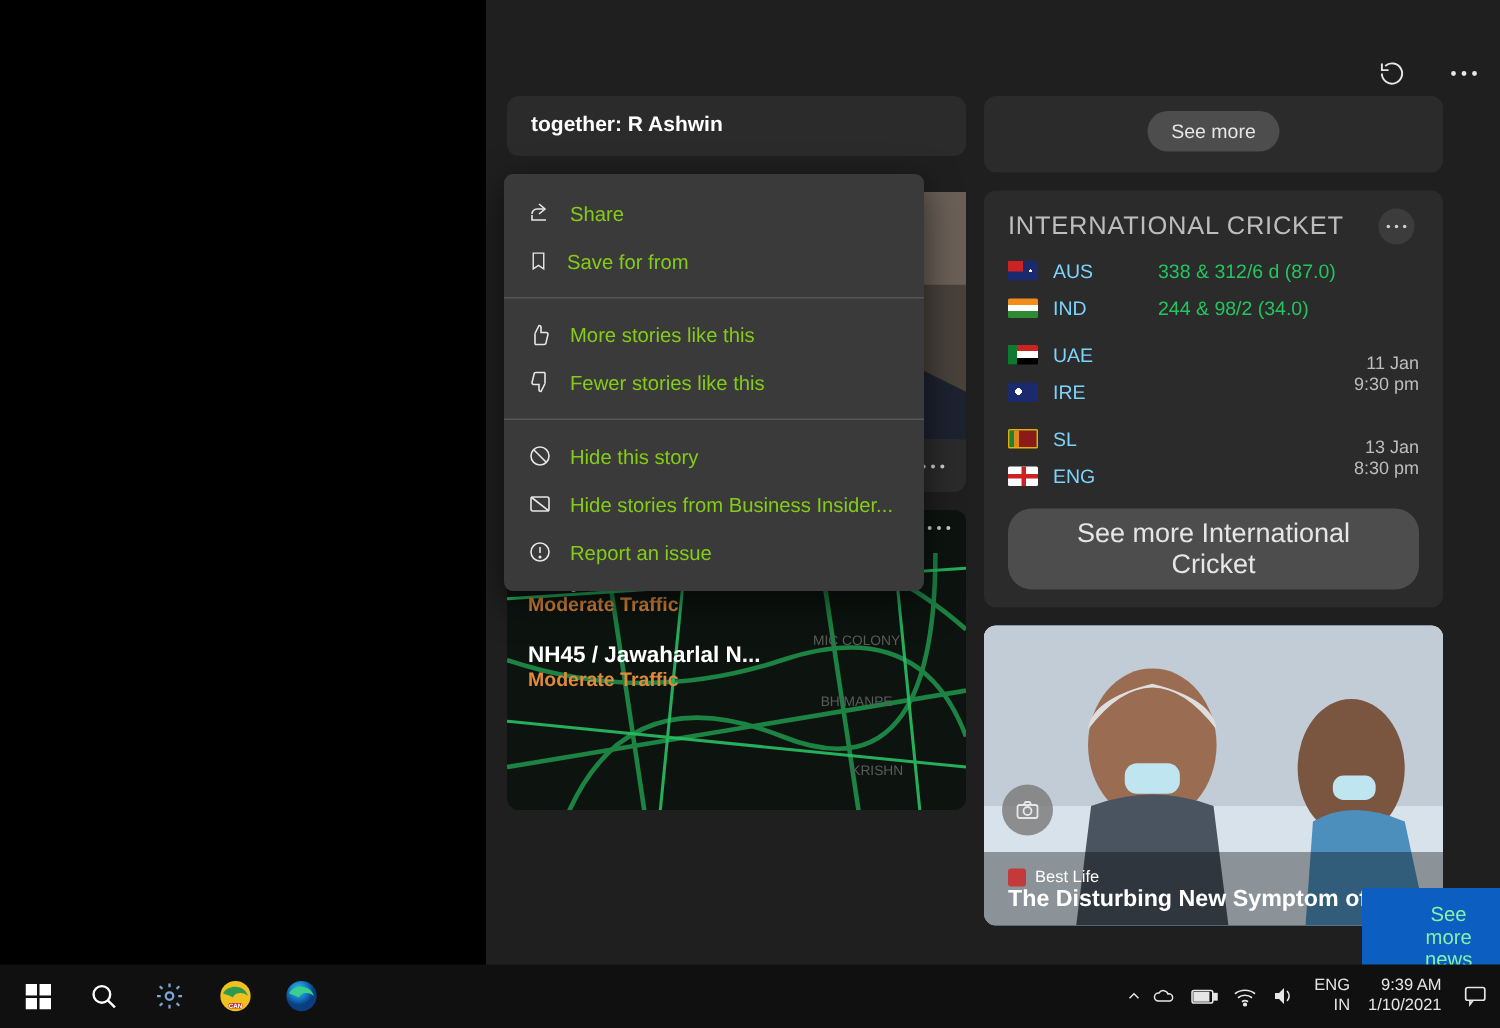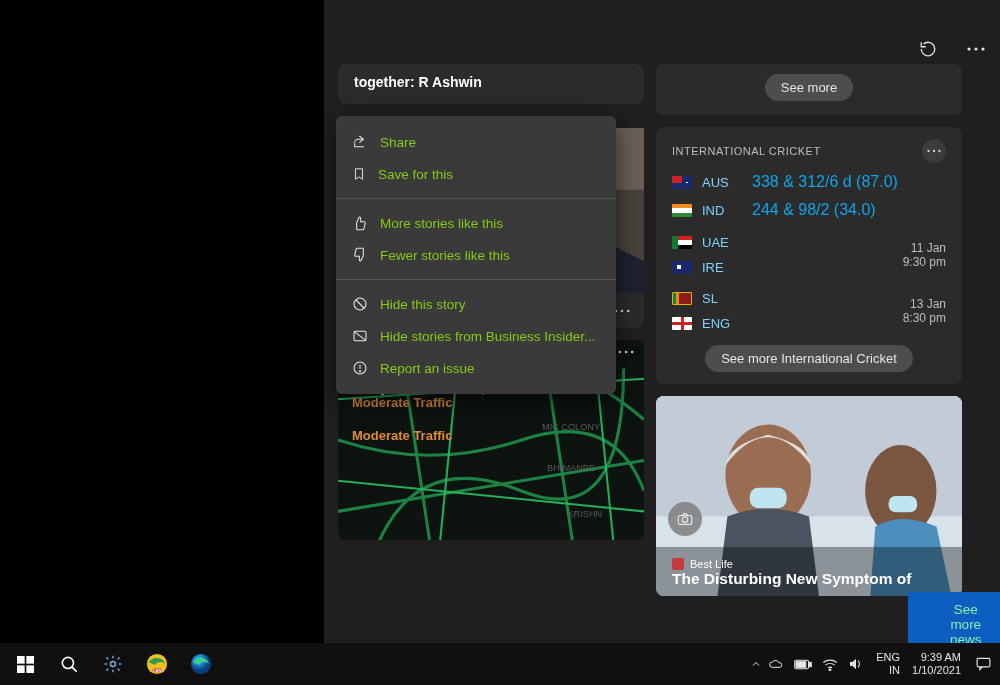"INTERNATIONAL CRICKET" .cricket-head { font-size: 11px -> 17px; justify-content: space-between -> none }
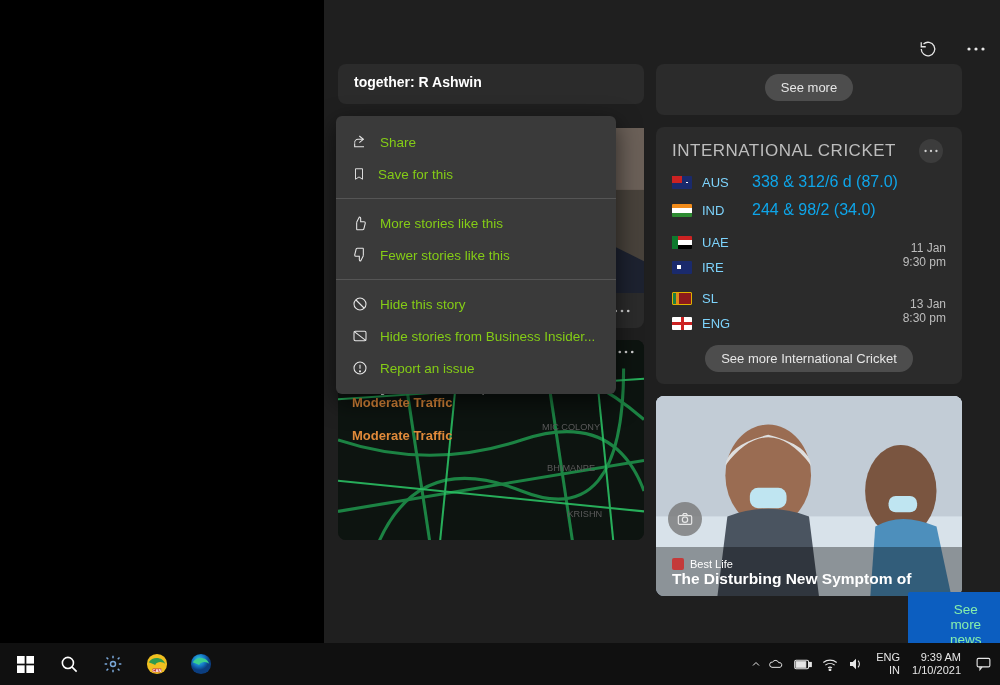"Save for this" span { text: this -> from }
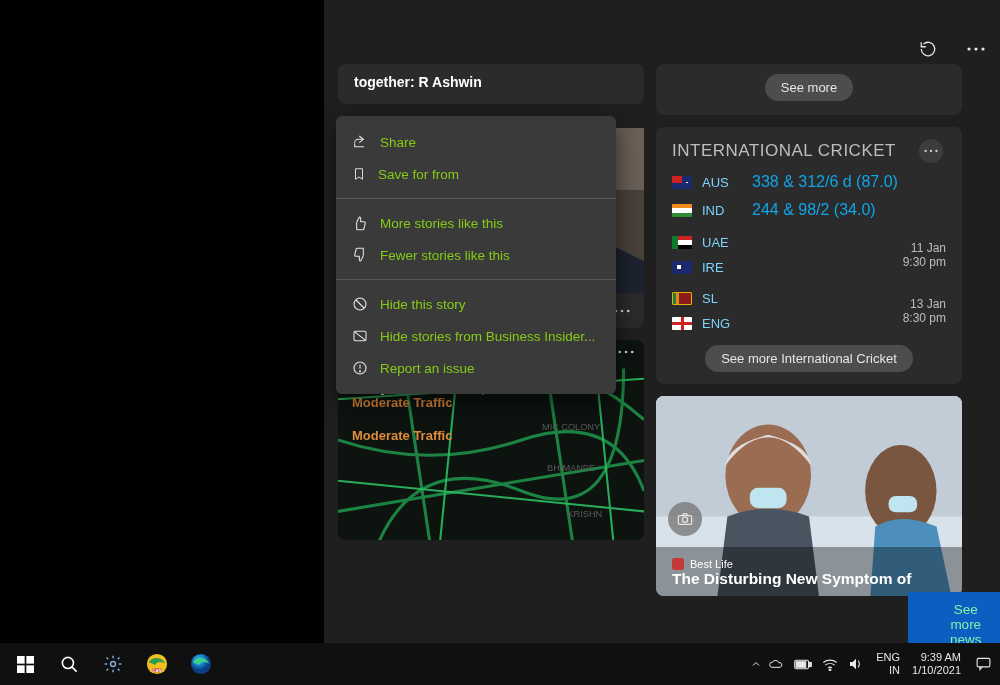"338 & 312/6 d (87.0)" .match .score { color: #0ea5e9 -> #22c55e; font-size: 16px -> 13px; margin-left: none -> 20px }
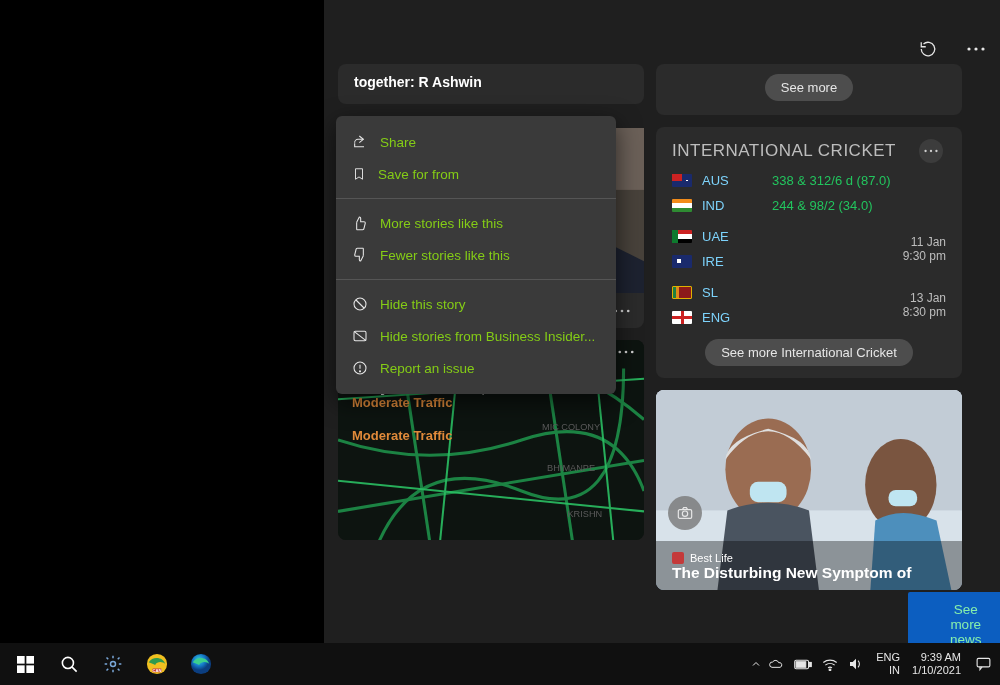"See more International Cricket" .cricket-more button { font-size: 13px -> 18px }
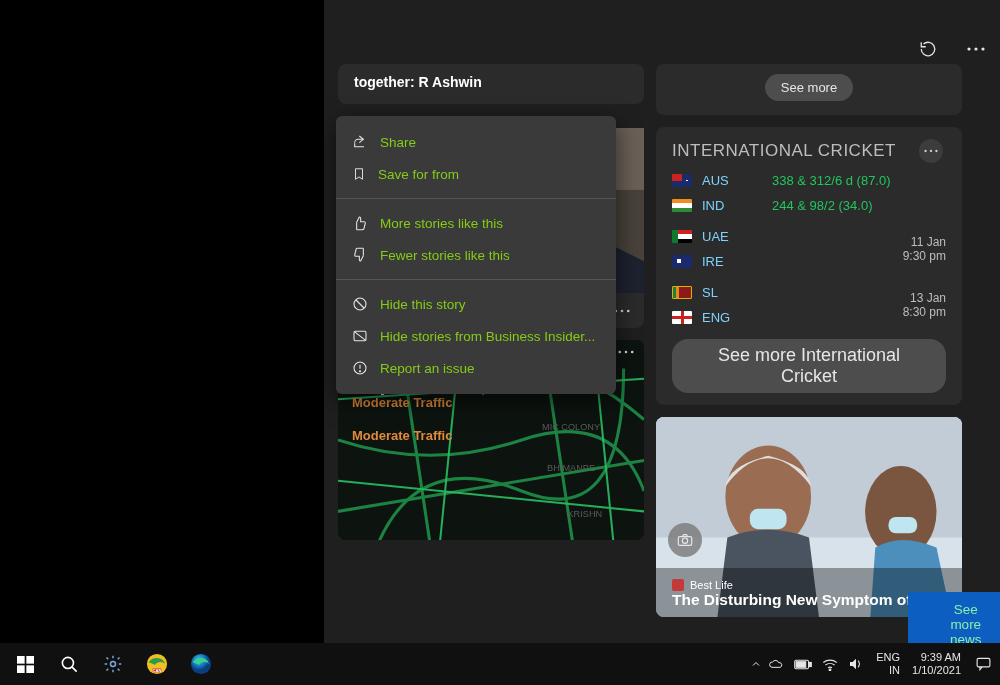"NH45 / Jawaharlal N..." div.name { html: none -> <div>NH45 / Jawaharlal N...</div> }
